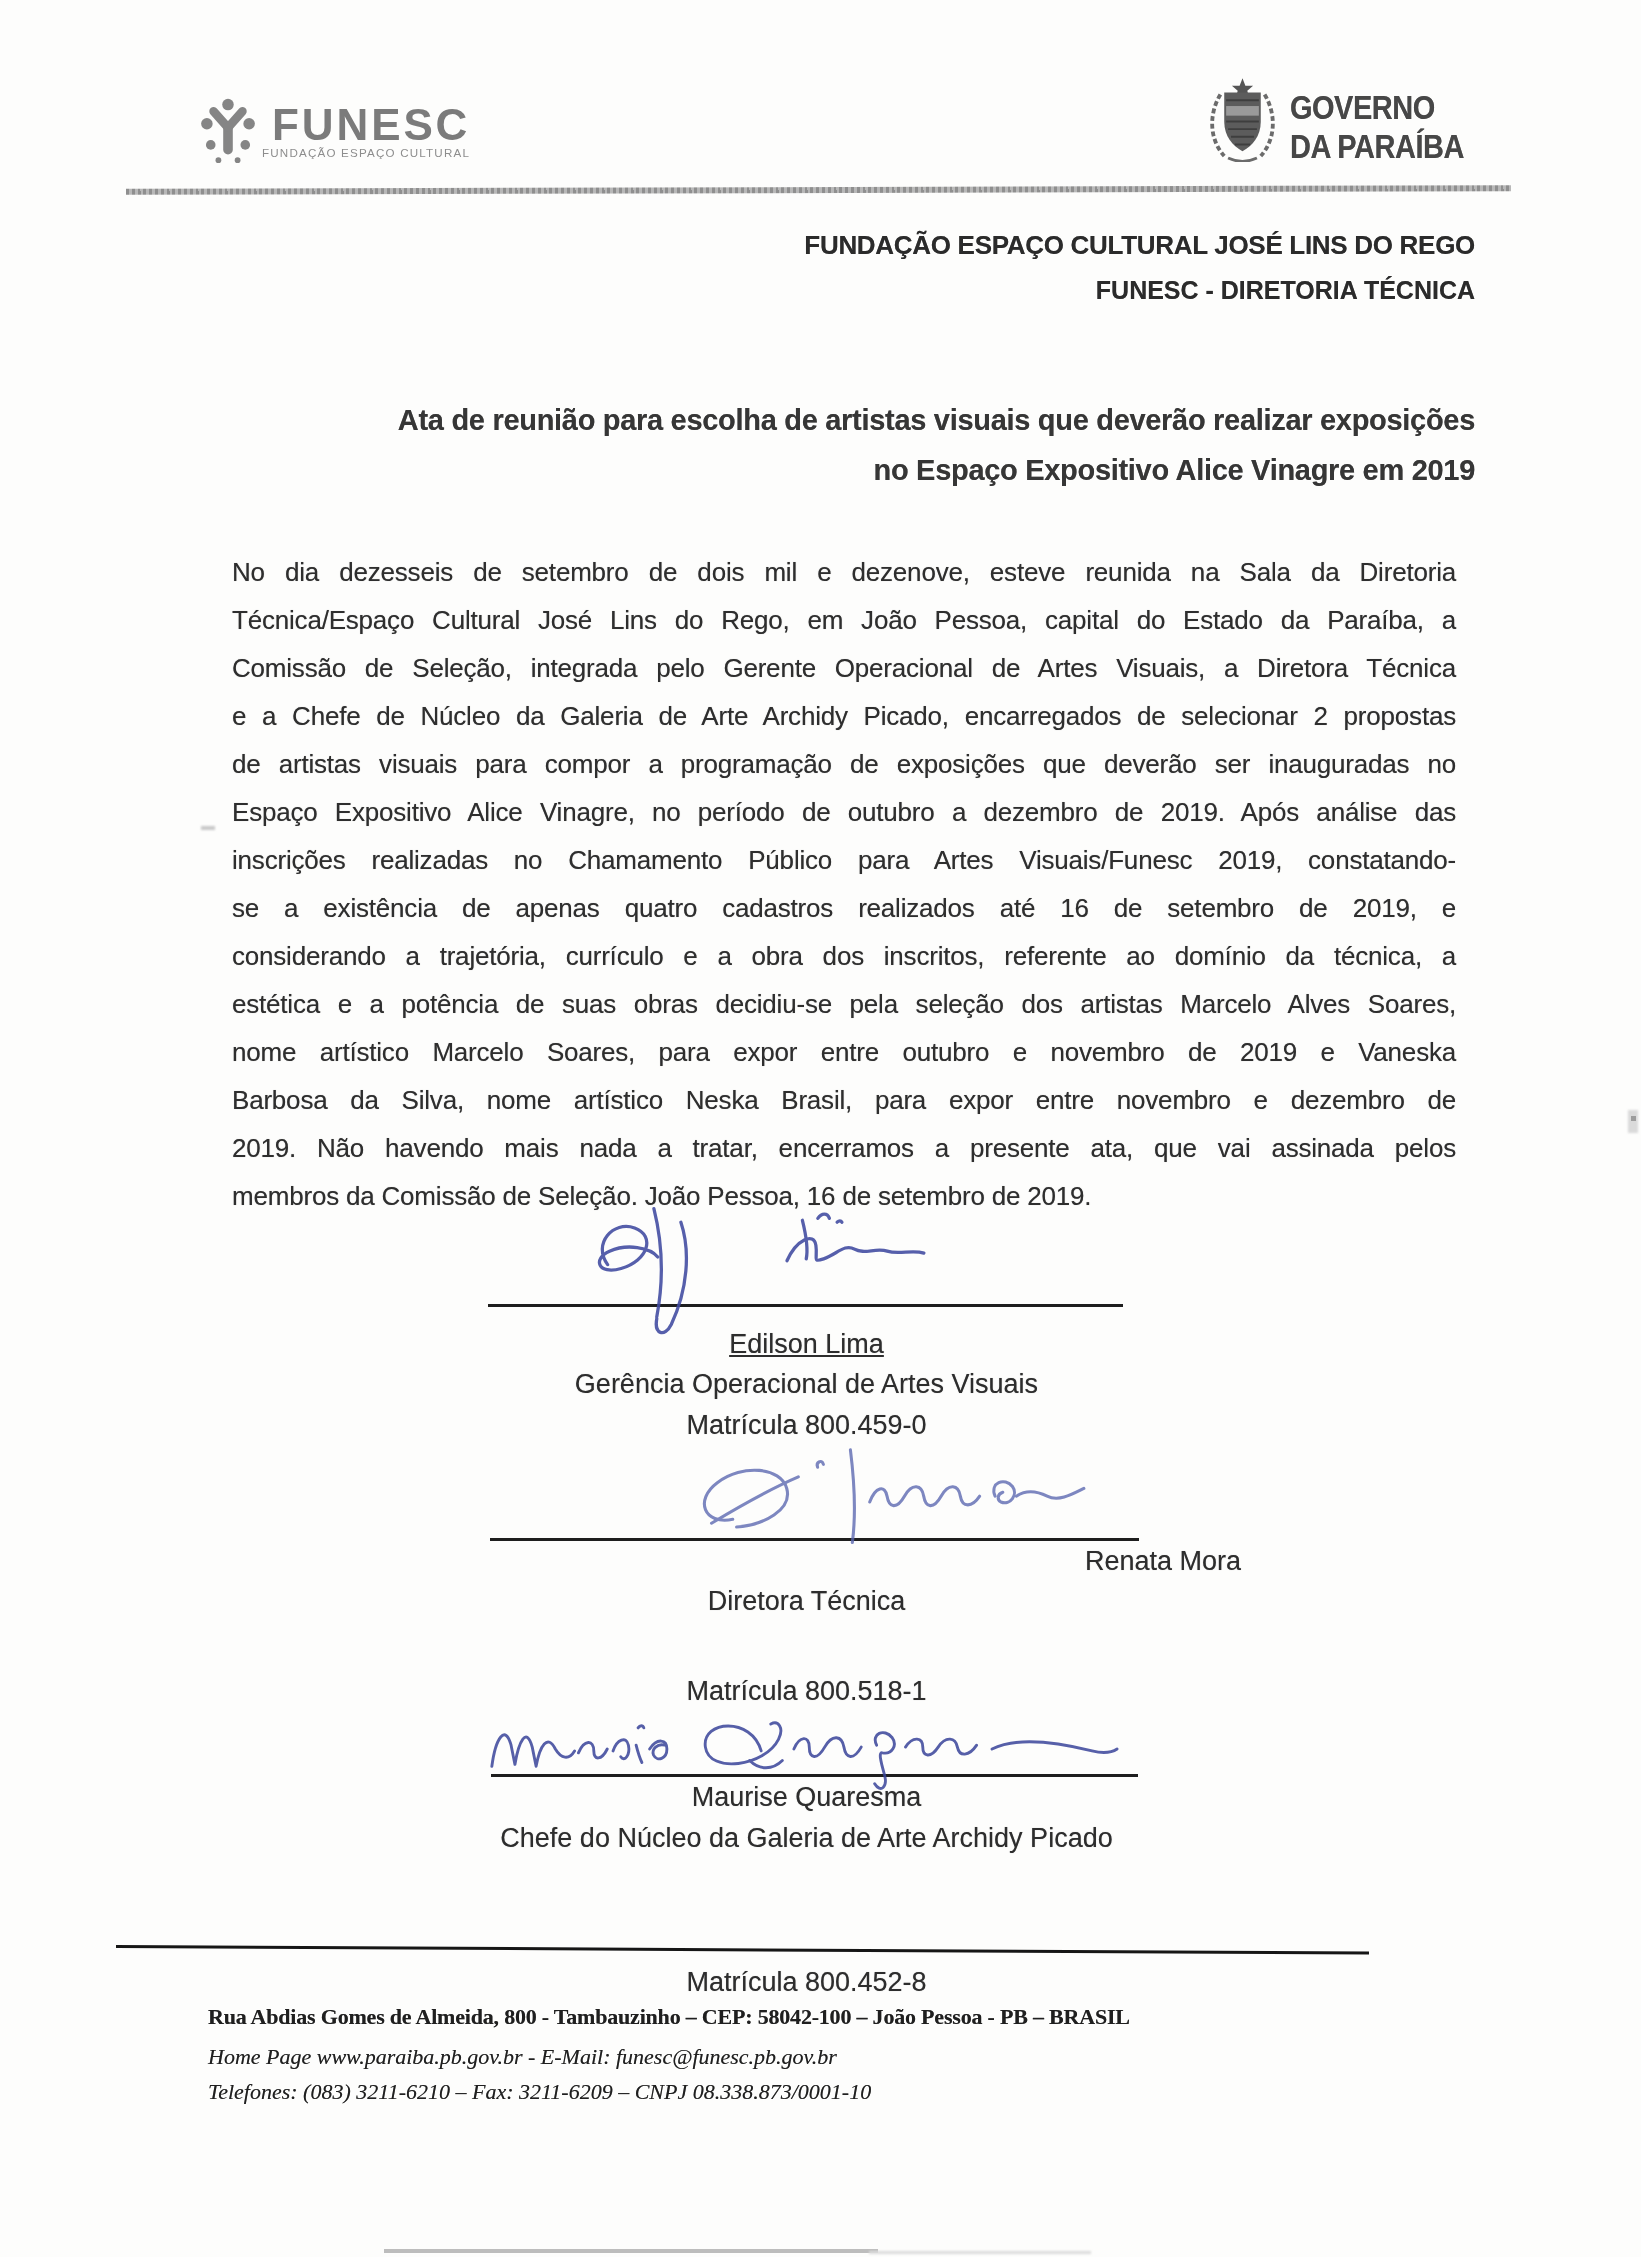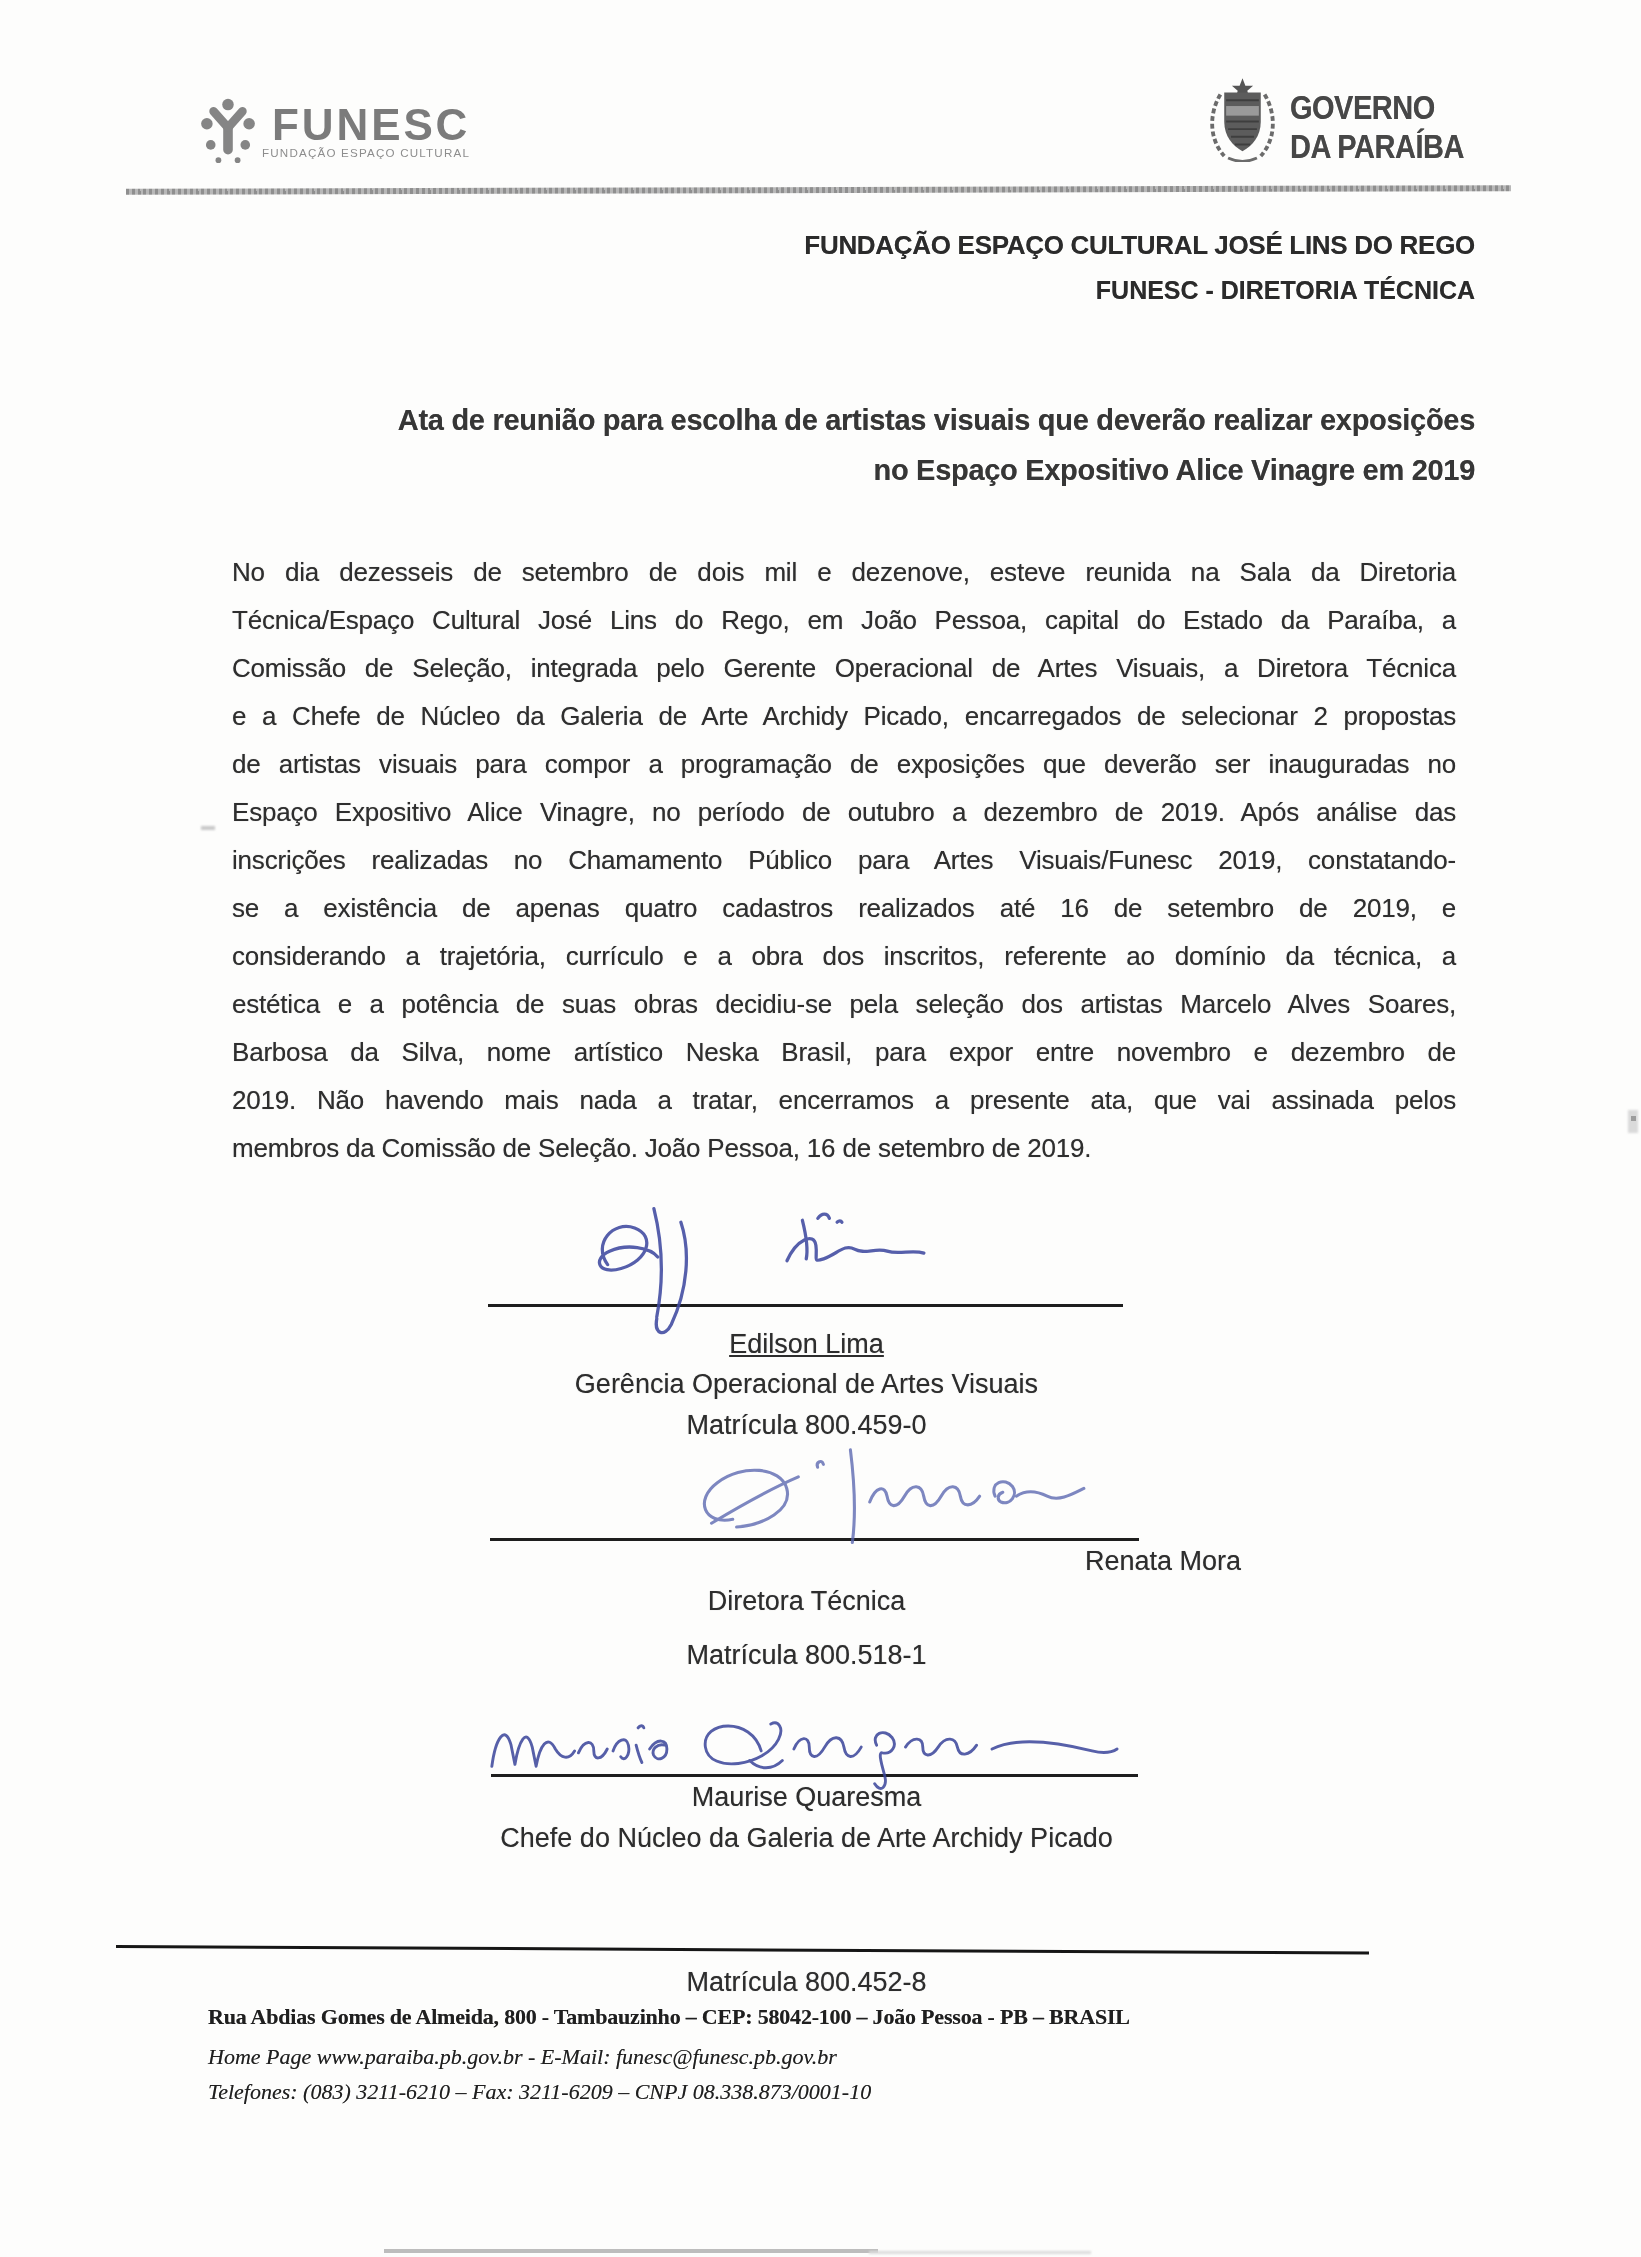"nome artístico Marcelo Soares, para" div.bline { html: none -> <div>nome artístico Marcelo Soares, para expor entre outubro e novembro de 2019 e Vaneska</div> }
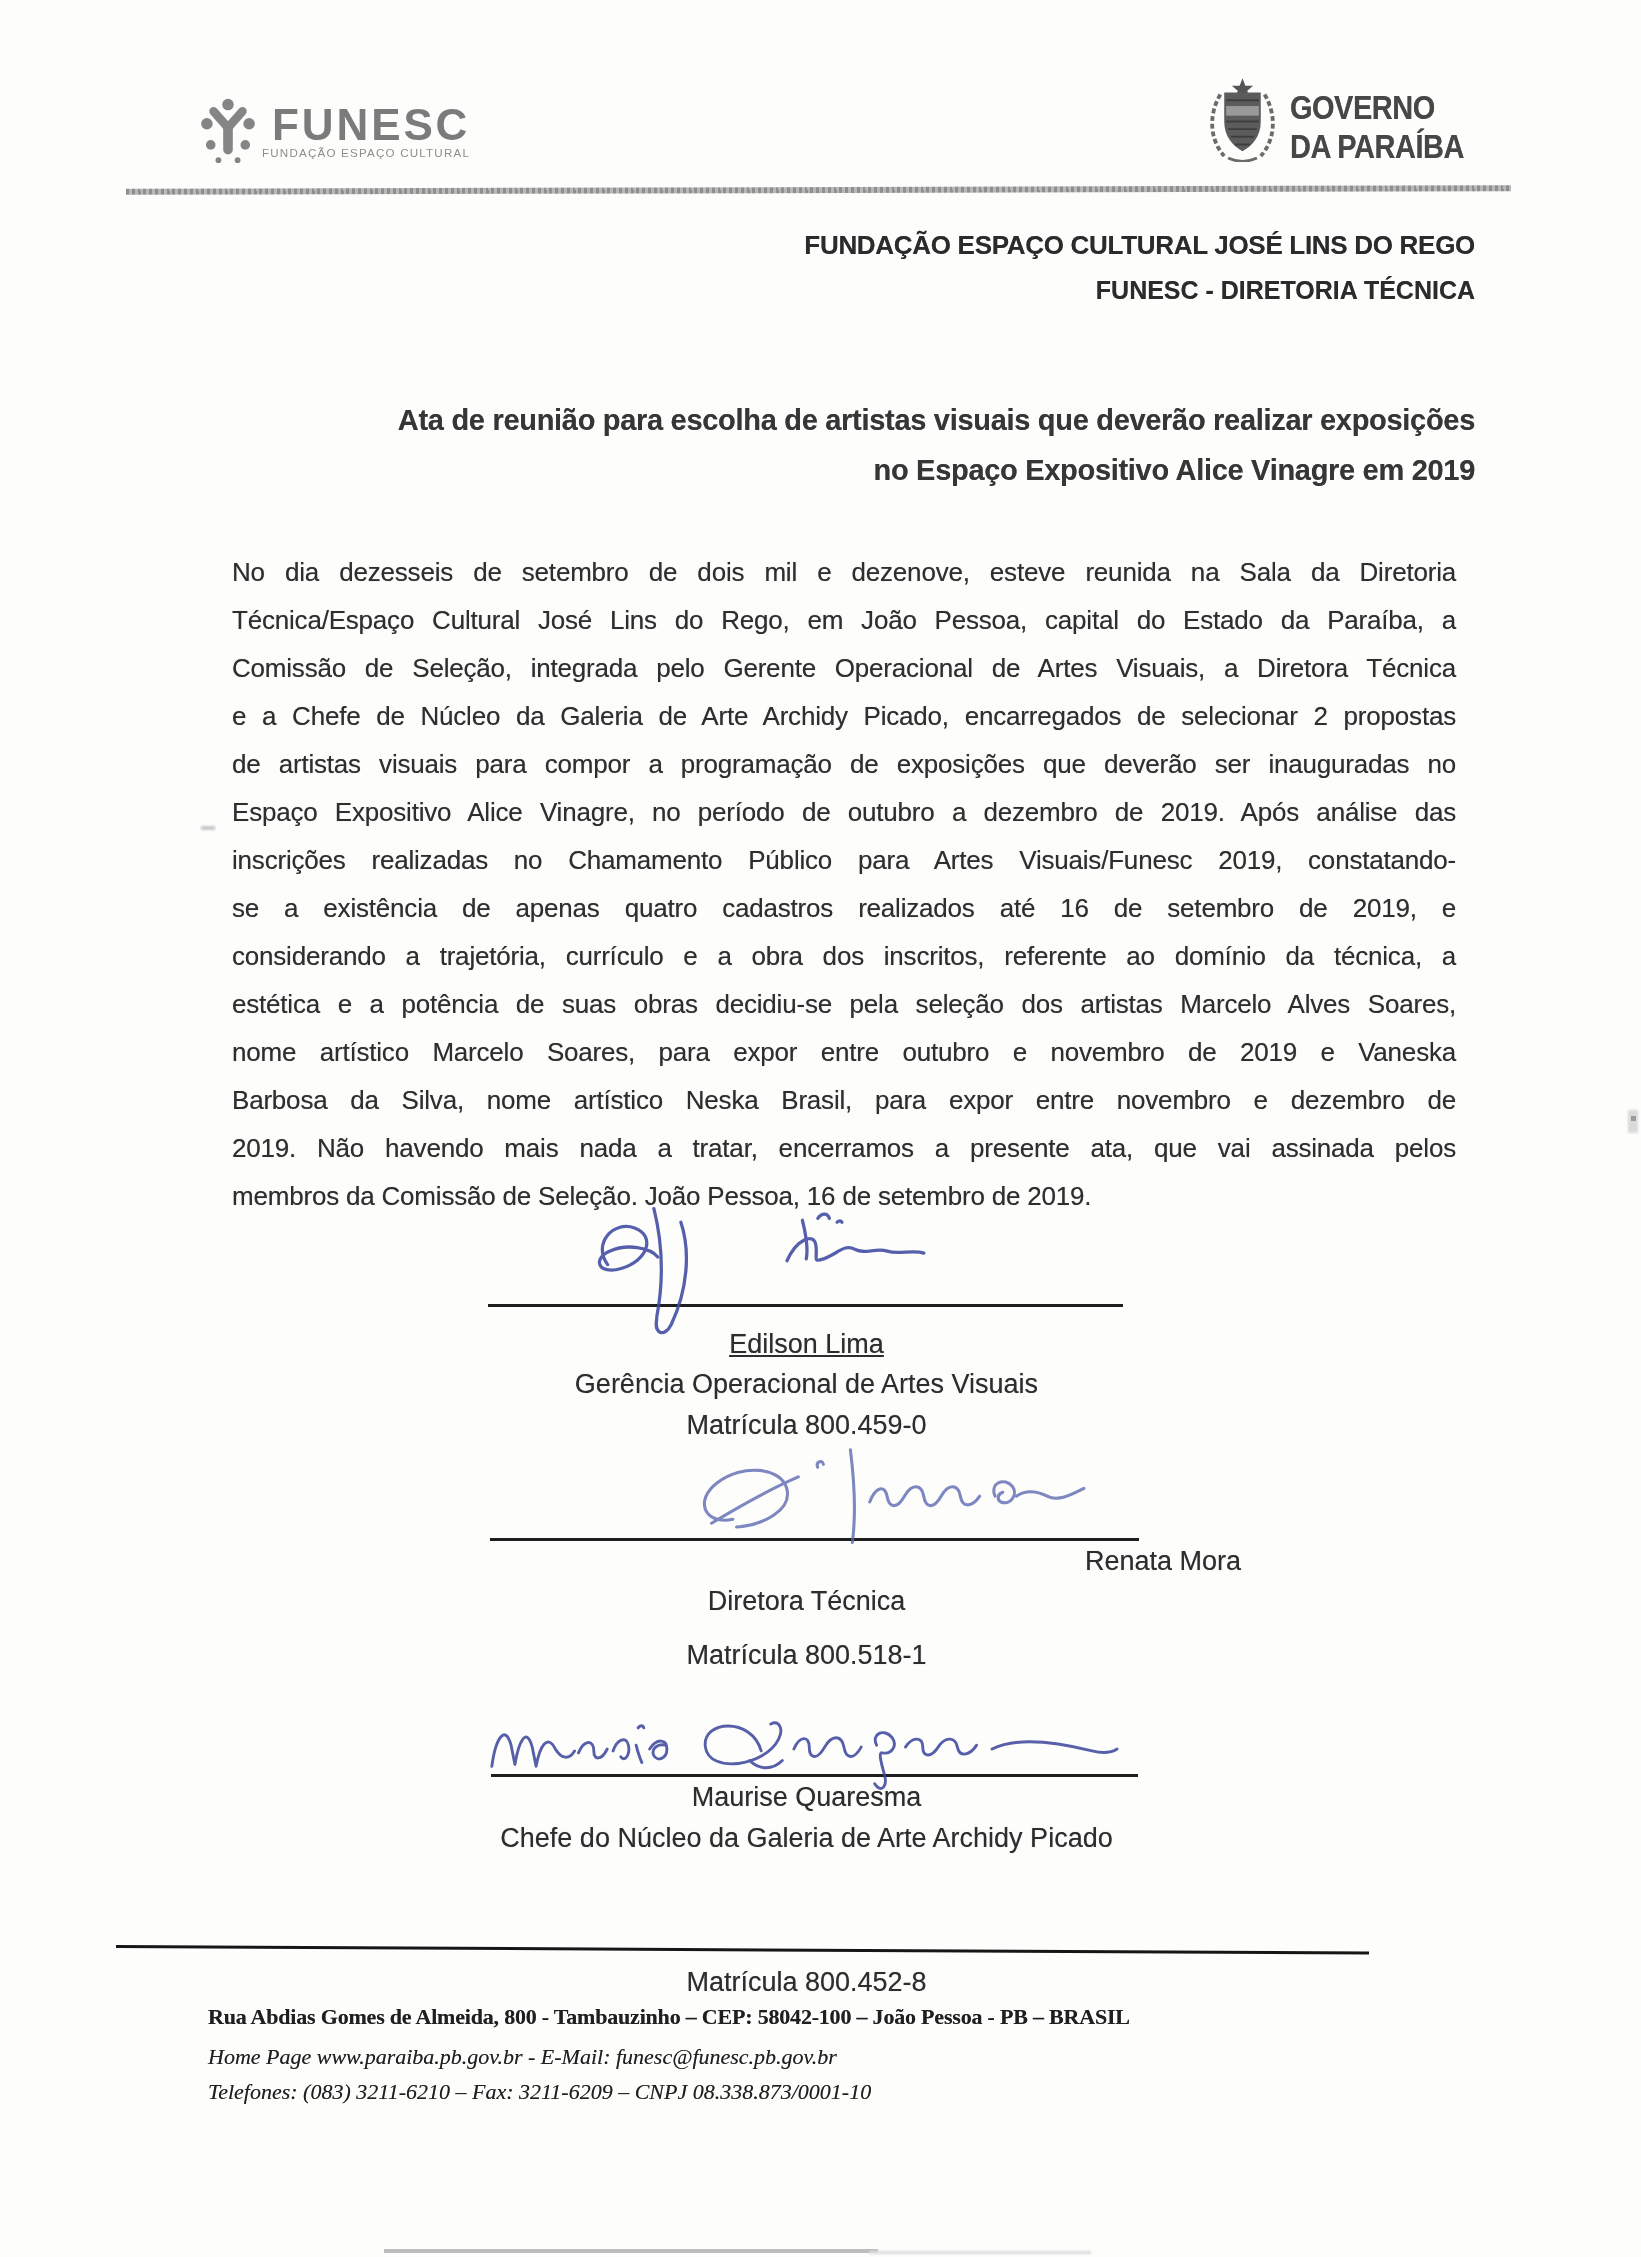"Matrícula 800.518-1" .s2-reg { top: 1640px -> 1676px }
